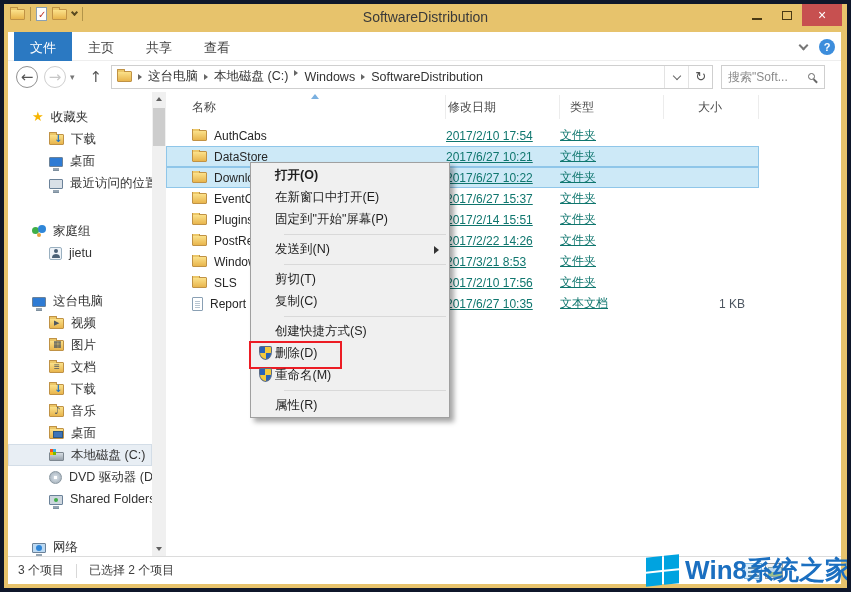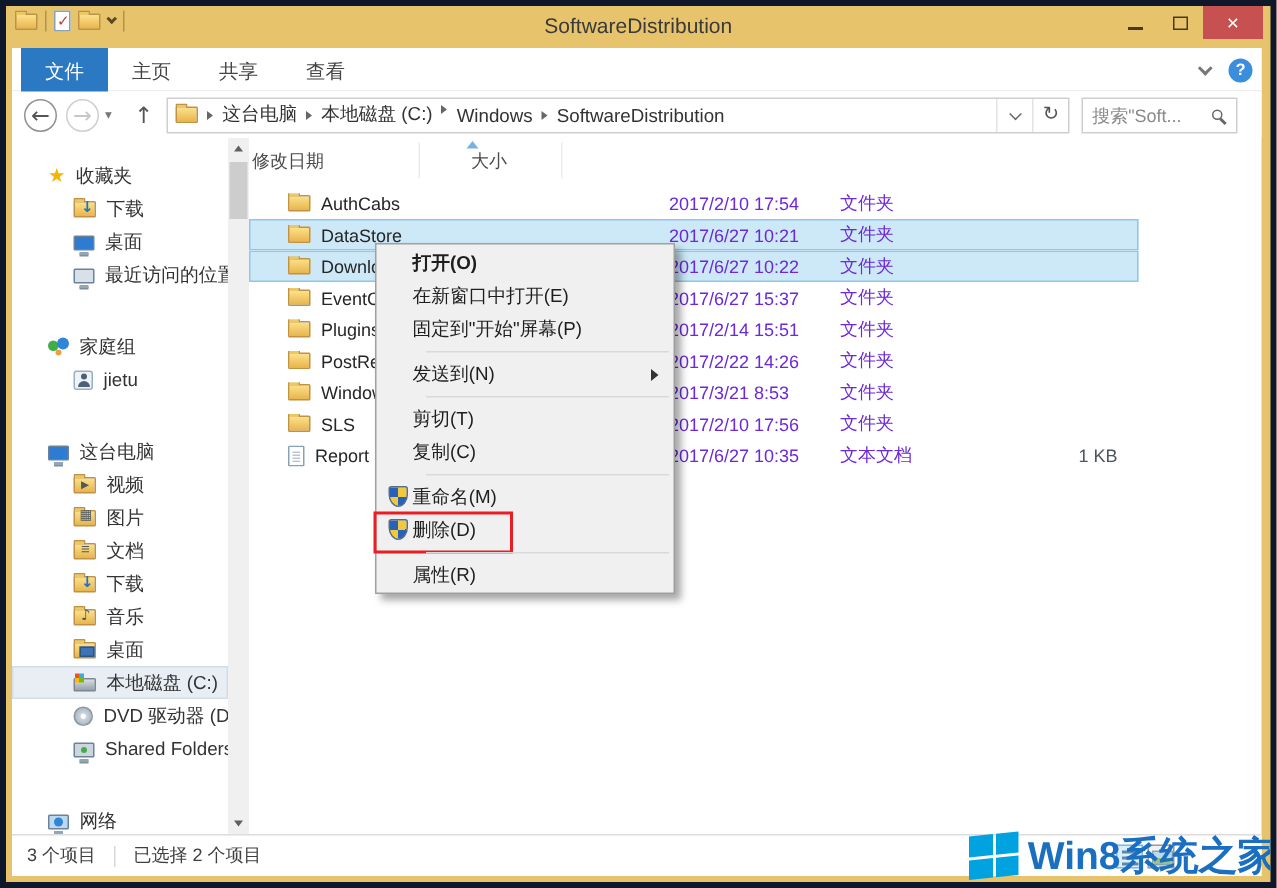"名称" div.col { html: none -> <div>名称</div> }
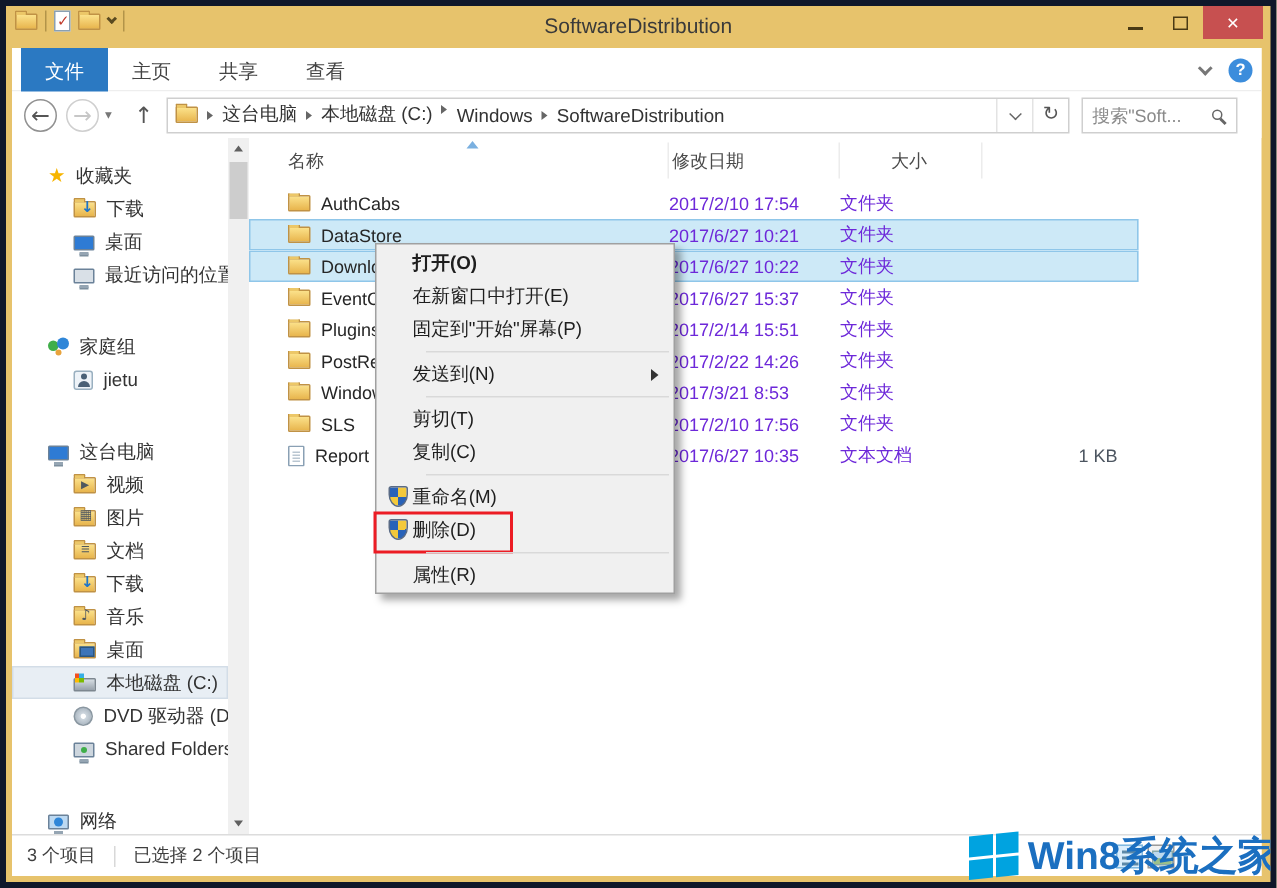"类型" div.col { html: none -> <div>类型</div> }
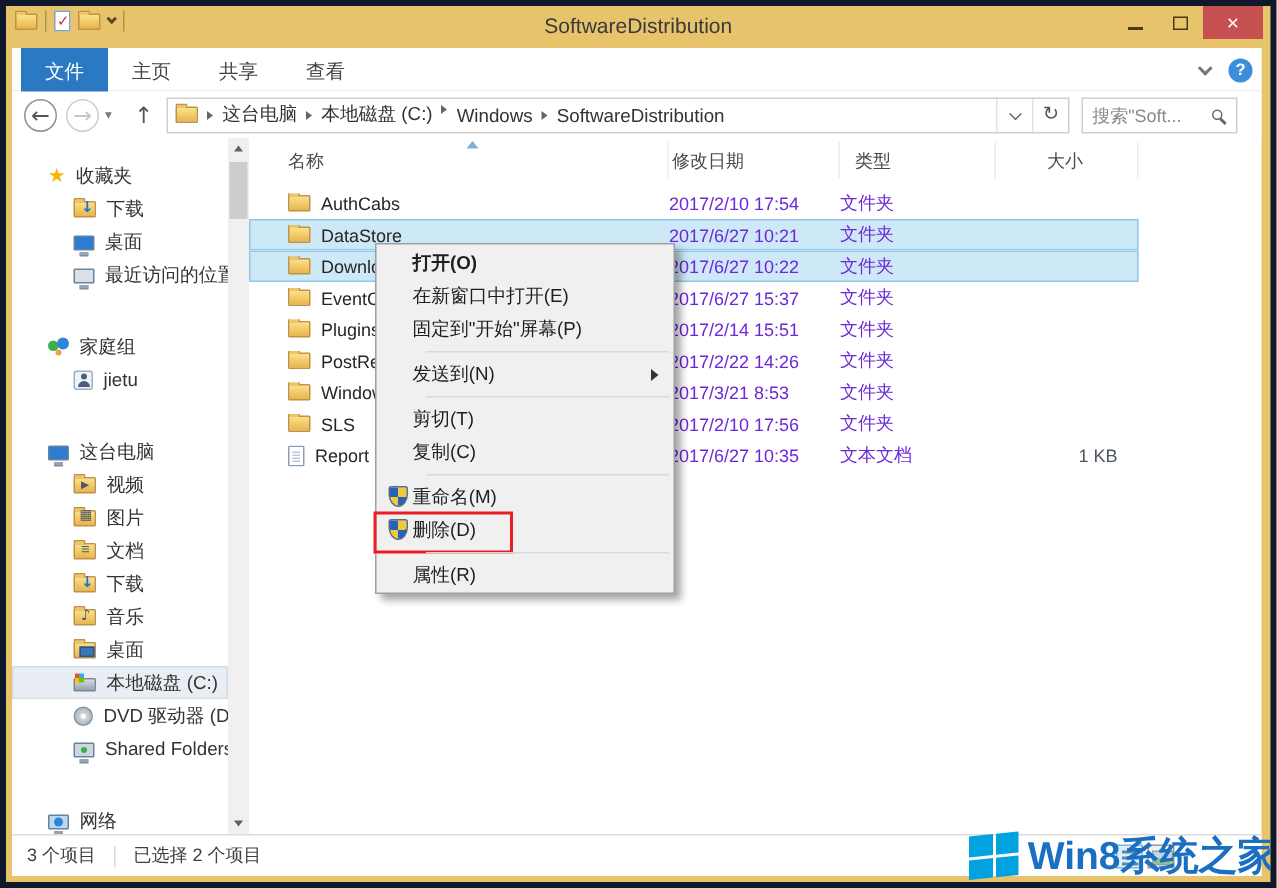"2017/2/10 17:54" .cell-date,.cell-type { color: #6d28d9 -> #0f766e; text-decoration: none -> underline }
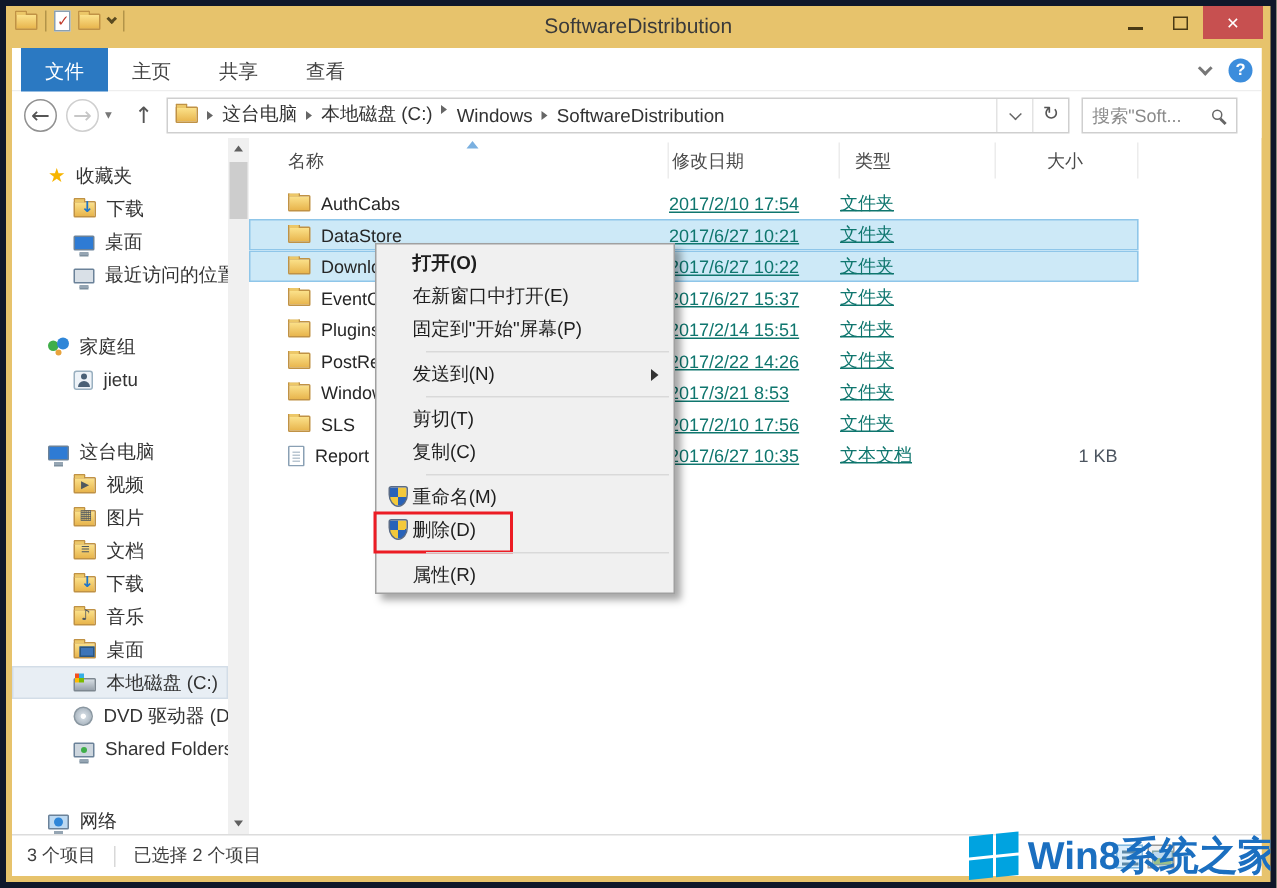"创建快捷方式(S)" div.menu-item { html: none -> <div> <span></span> <span>创建快捷方式(S)</span> </div> }
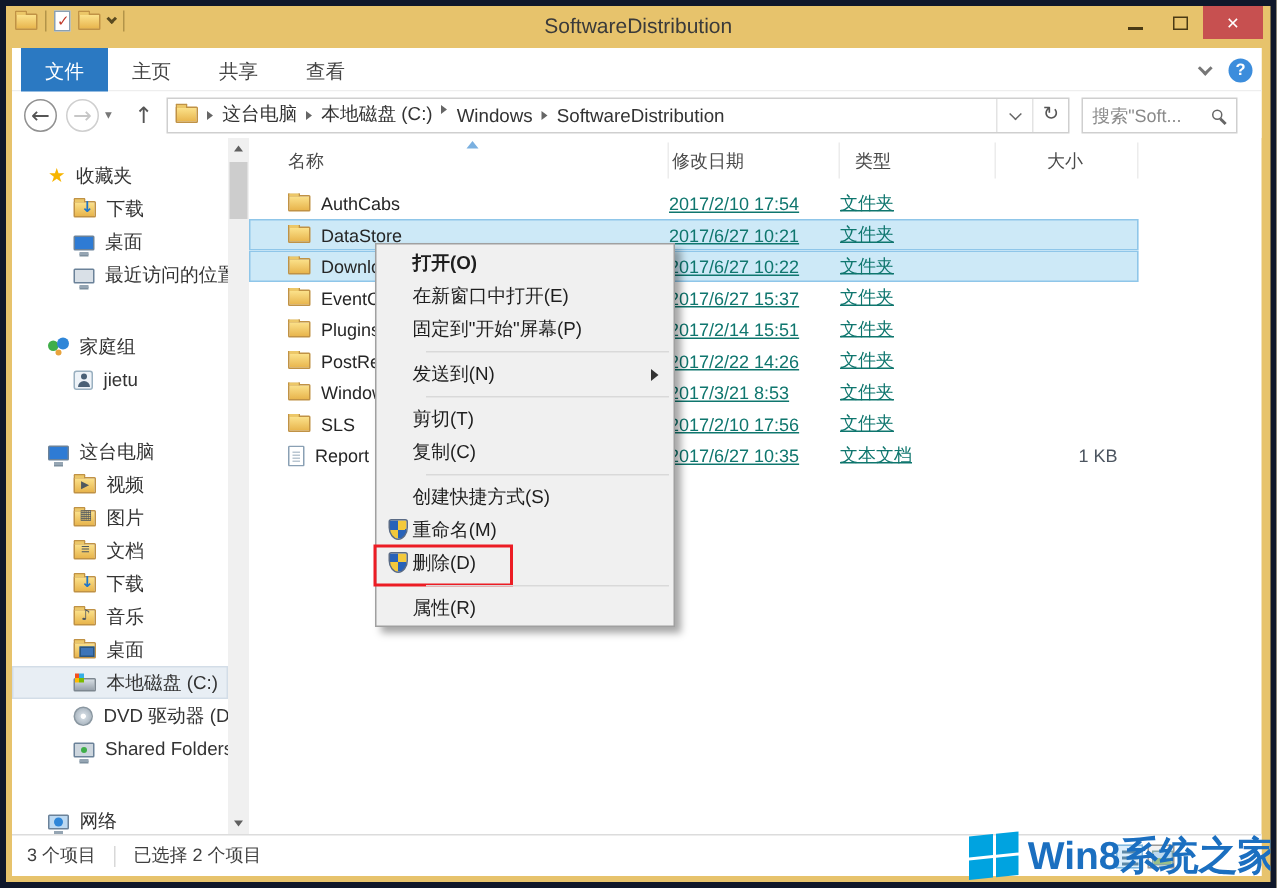"重命名(M)" div.menu-item { order: before "删除(D)" -> after "删除(D)" }
